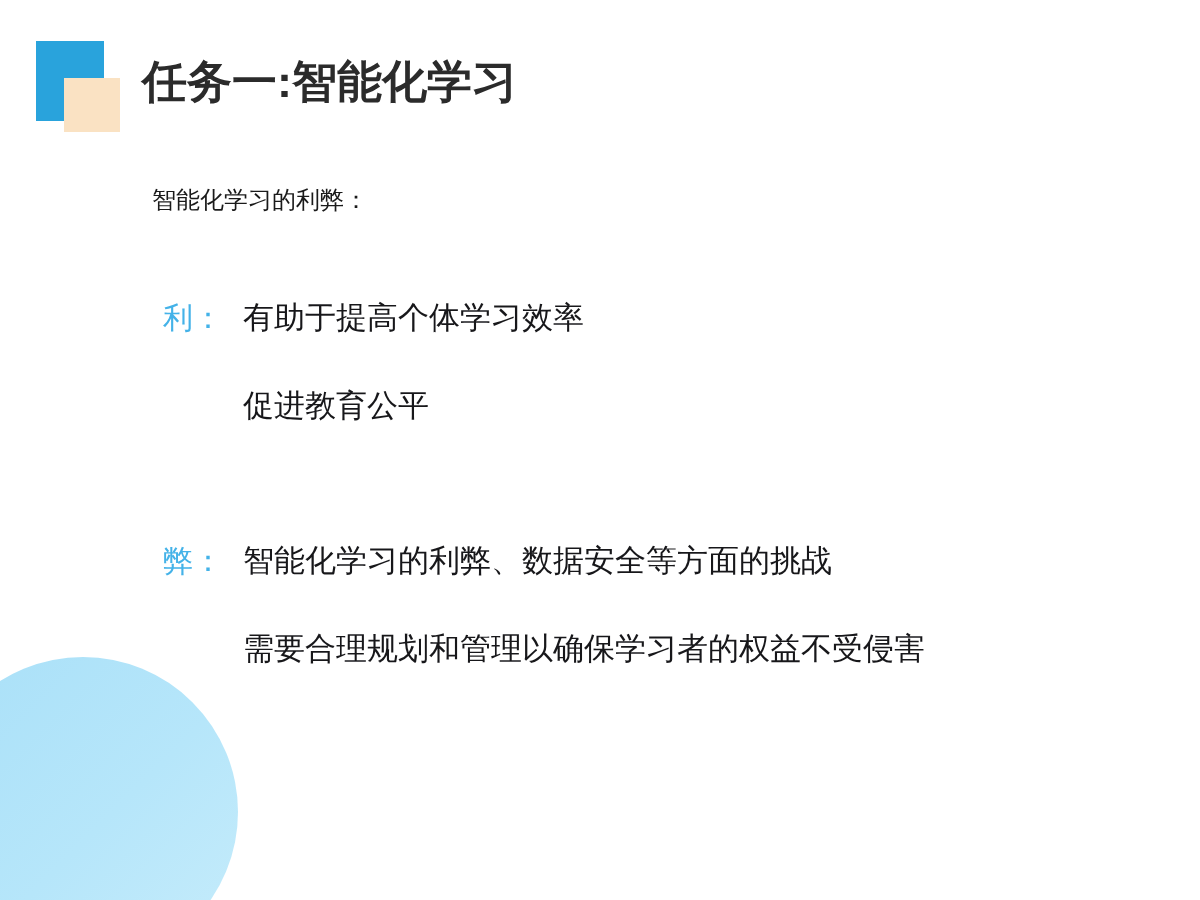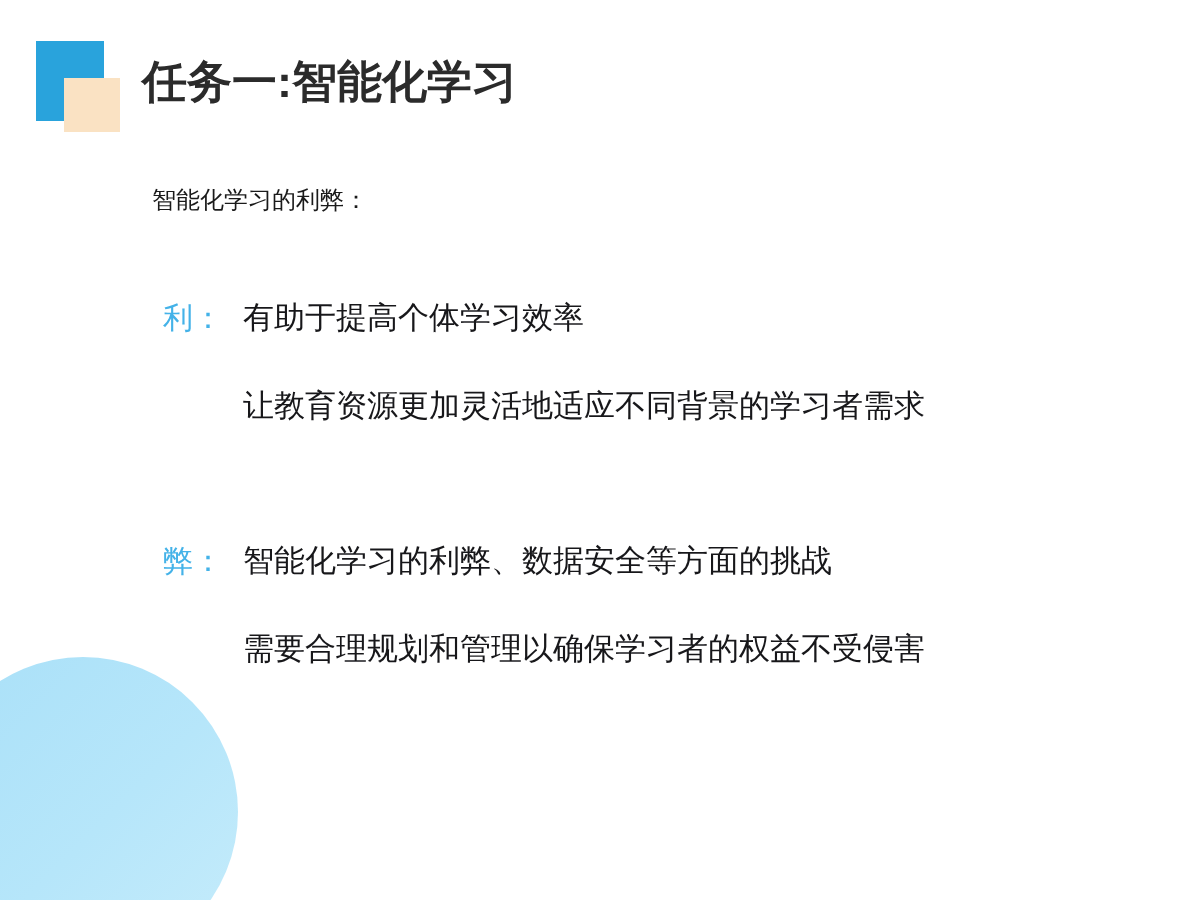"促进教育公平" div.body-line { html: none -> <div>促进教育公平</div> }
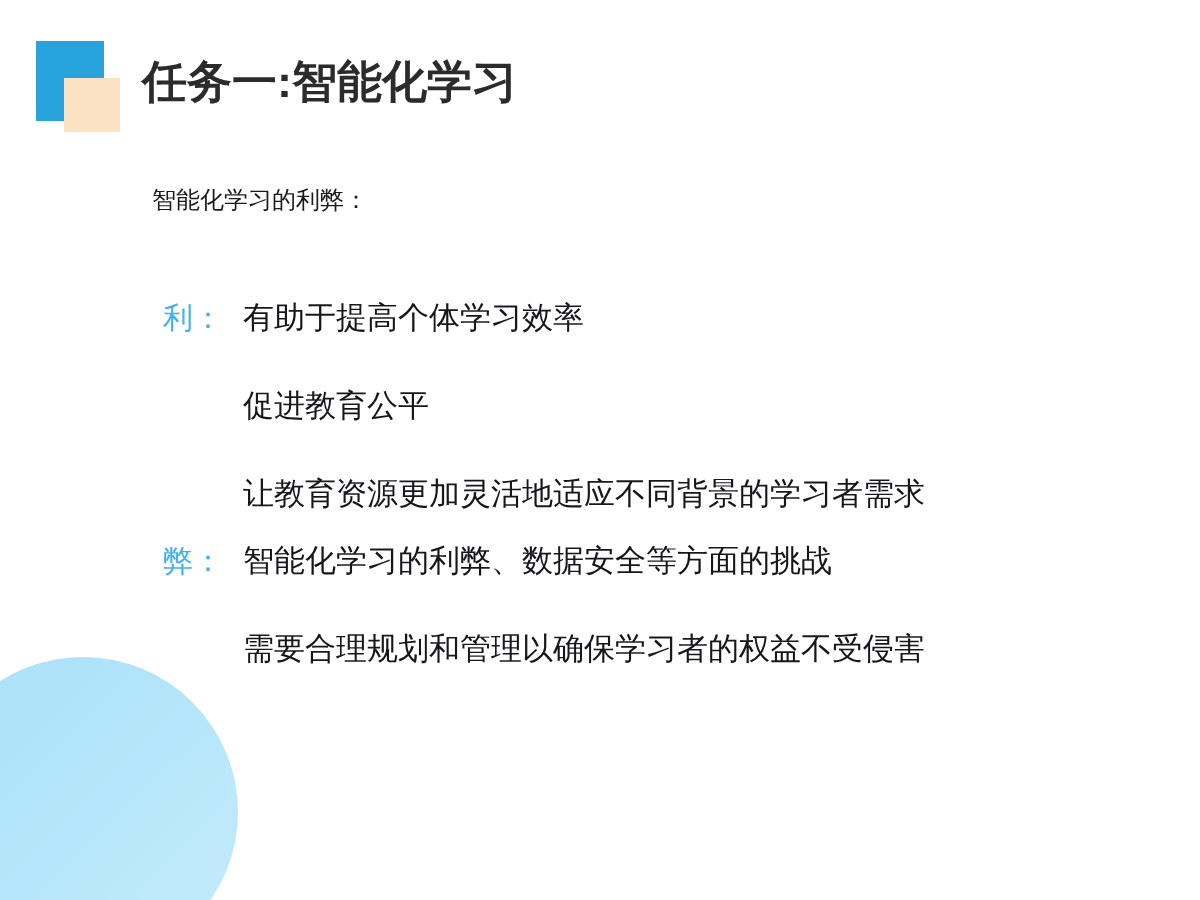"让教育资源更加灵活地适应不同背景的学习者需求" div.body-line { html: <div>让教育资源更加灵活地适应不同背景的学习者需求</div> -> none }
